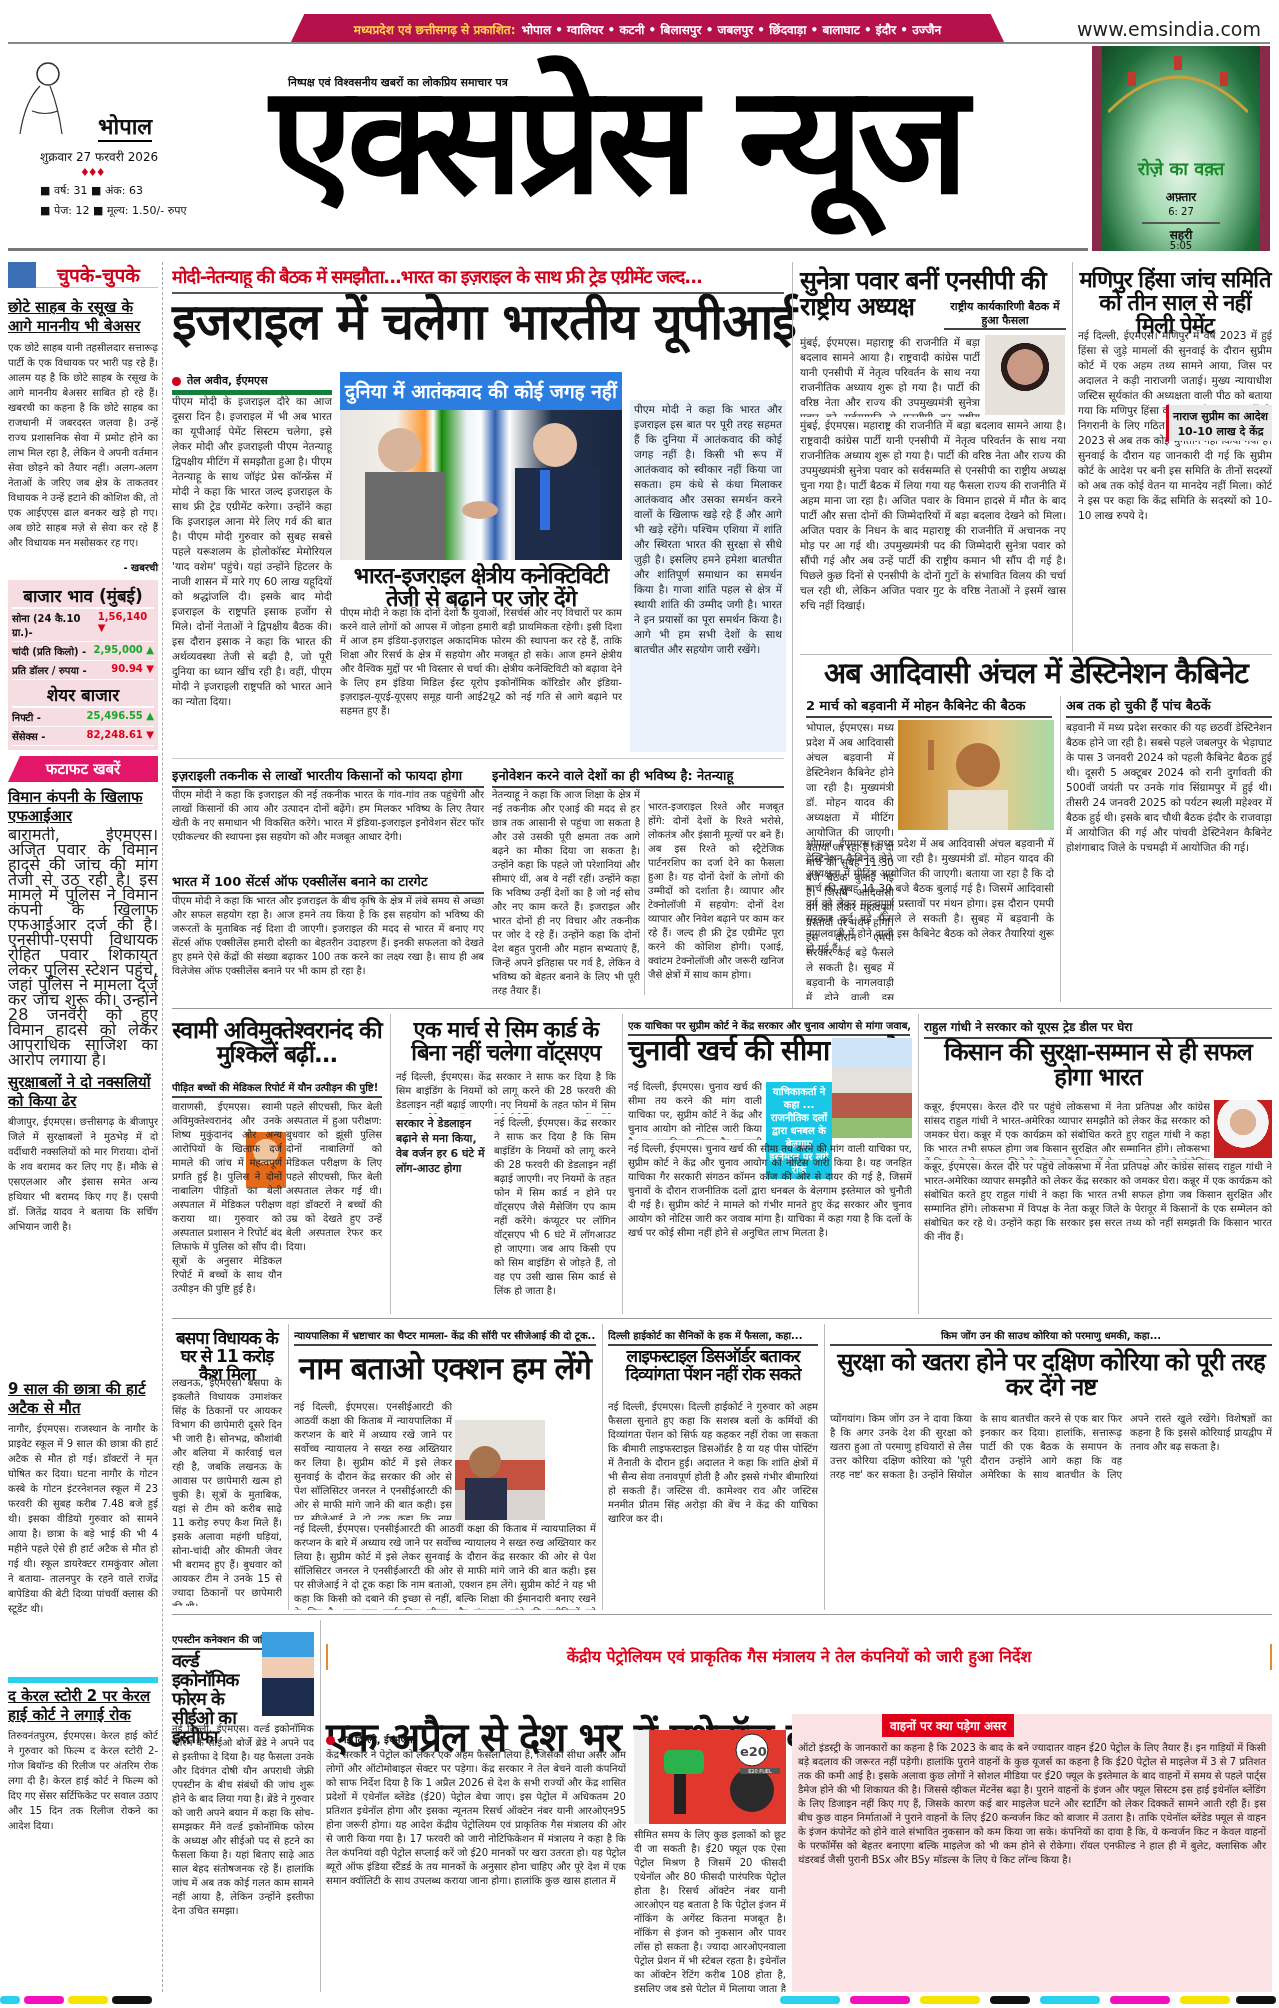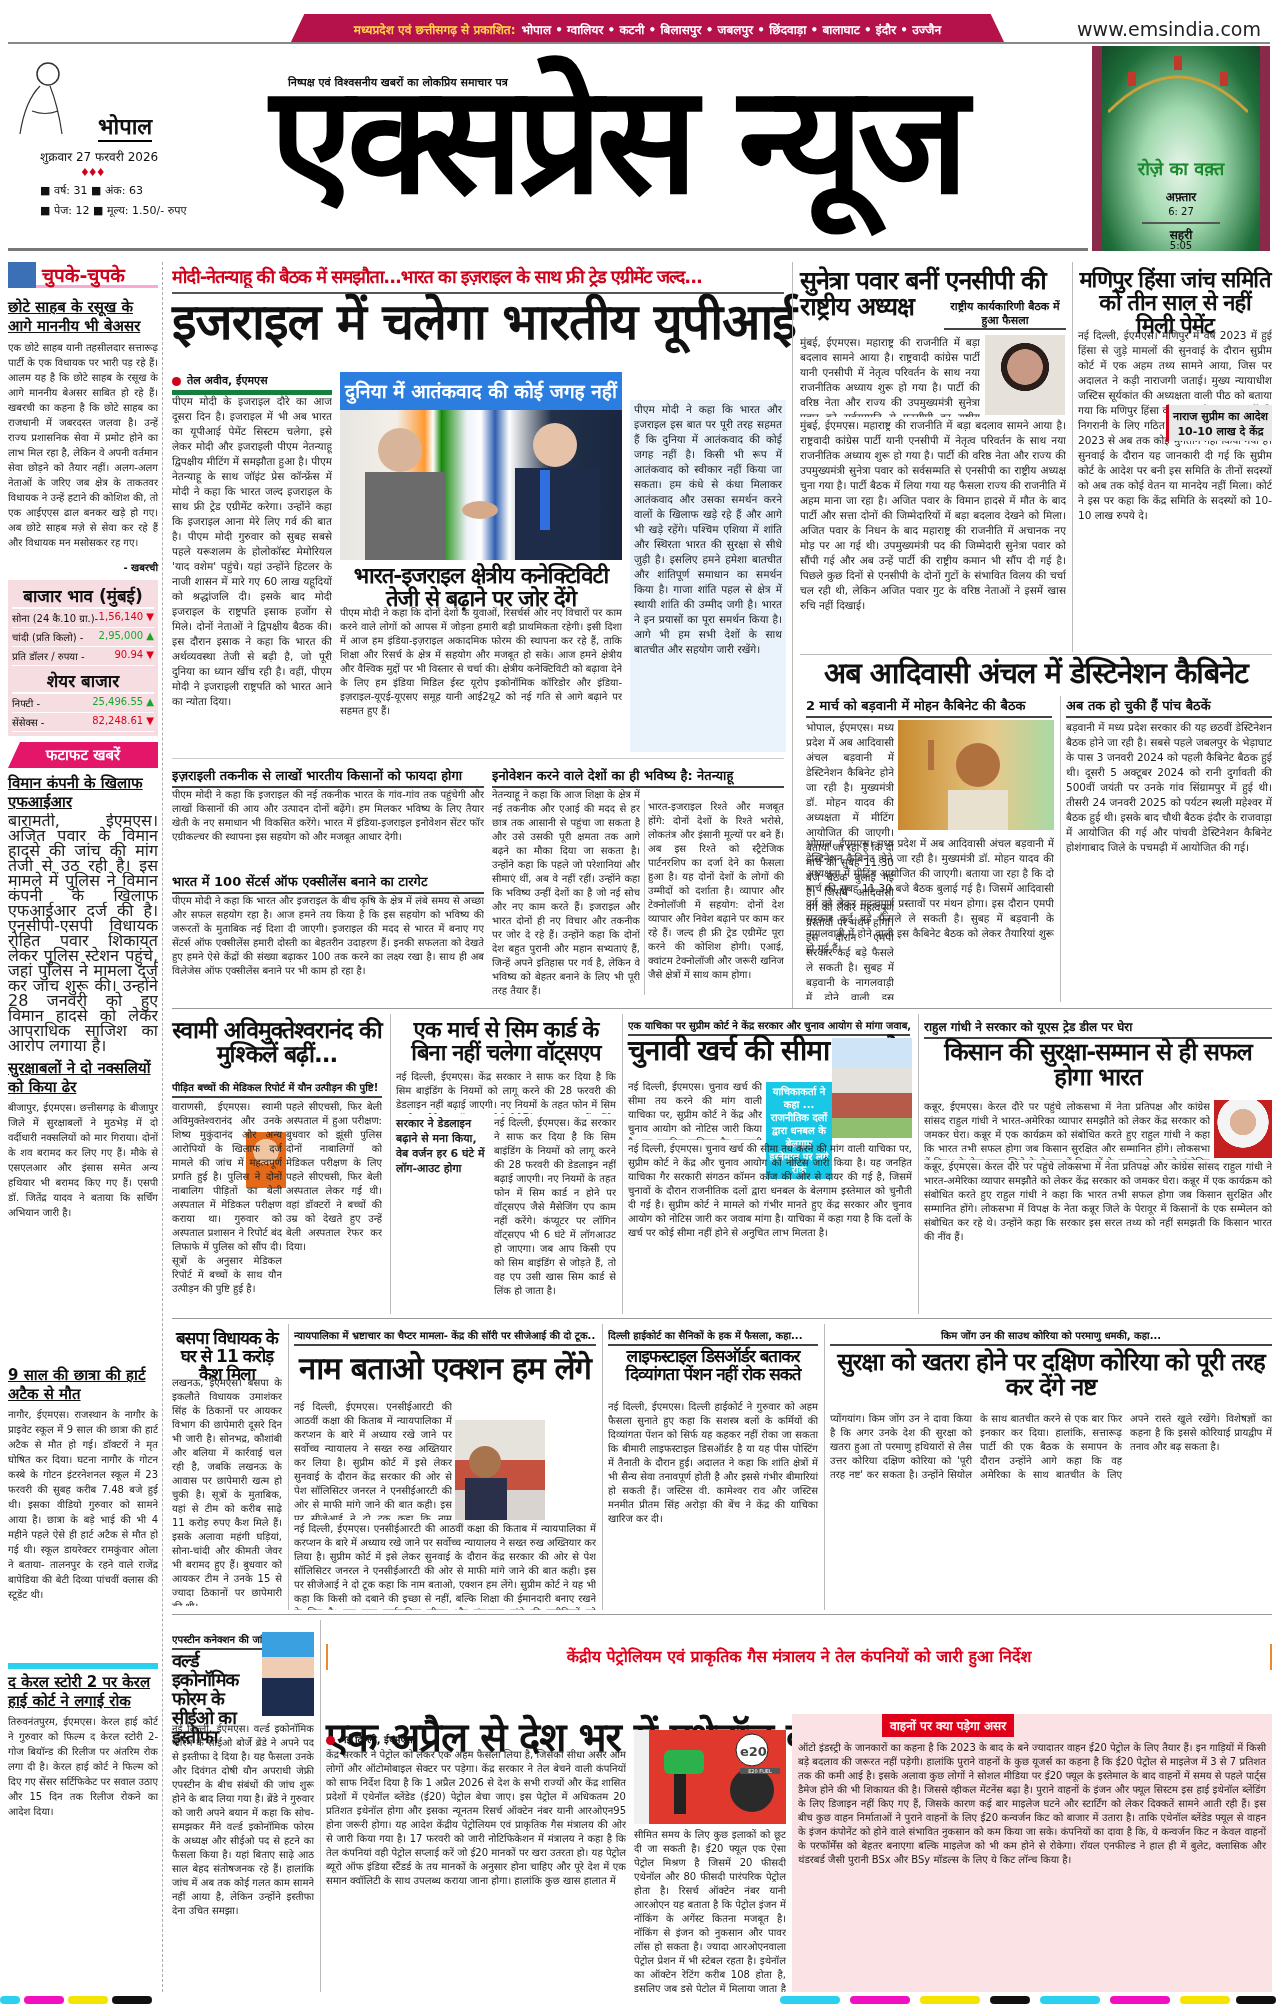"चुपके-चुपके" #chupke { border-bottom: 3px solid #f9a8d4 -> 1px solid #f9a8d4; padding-left: 34px -> 49px }
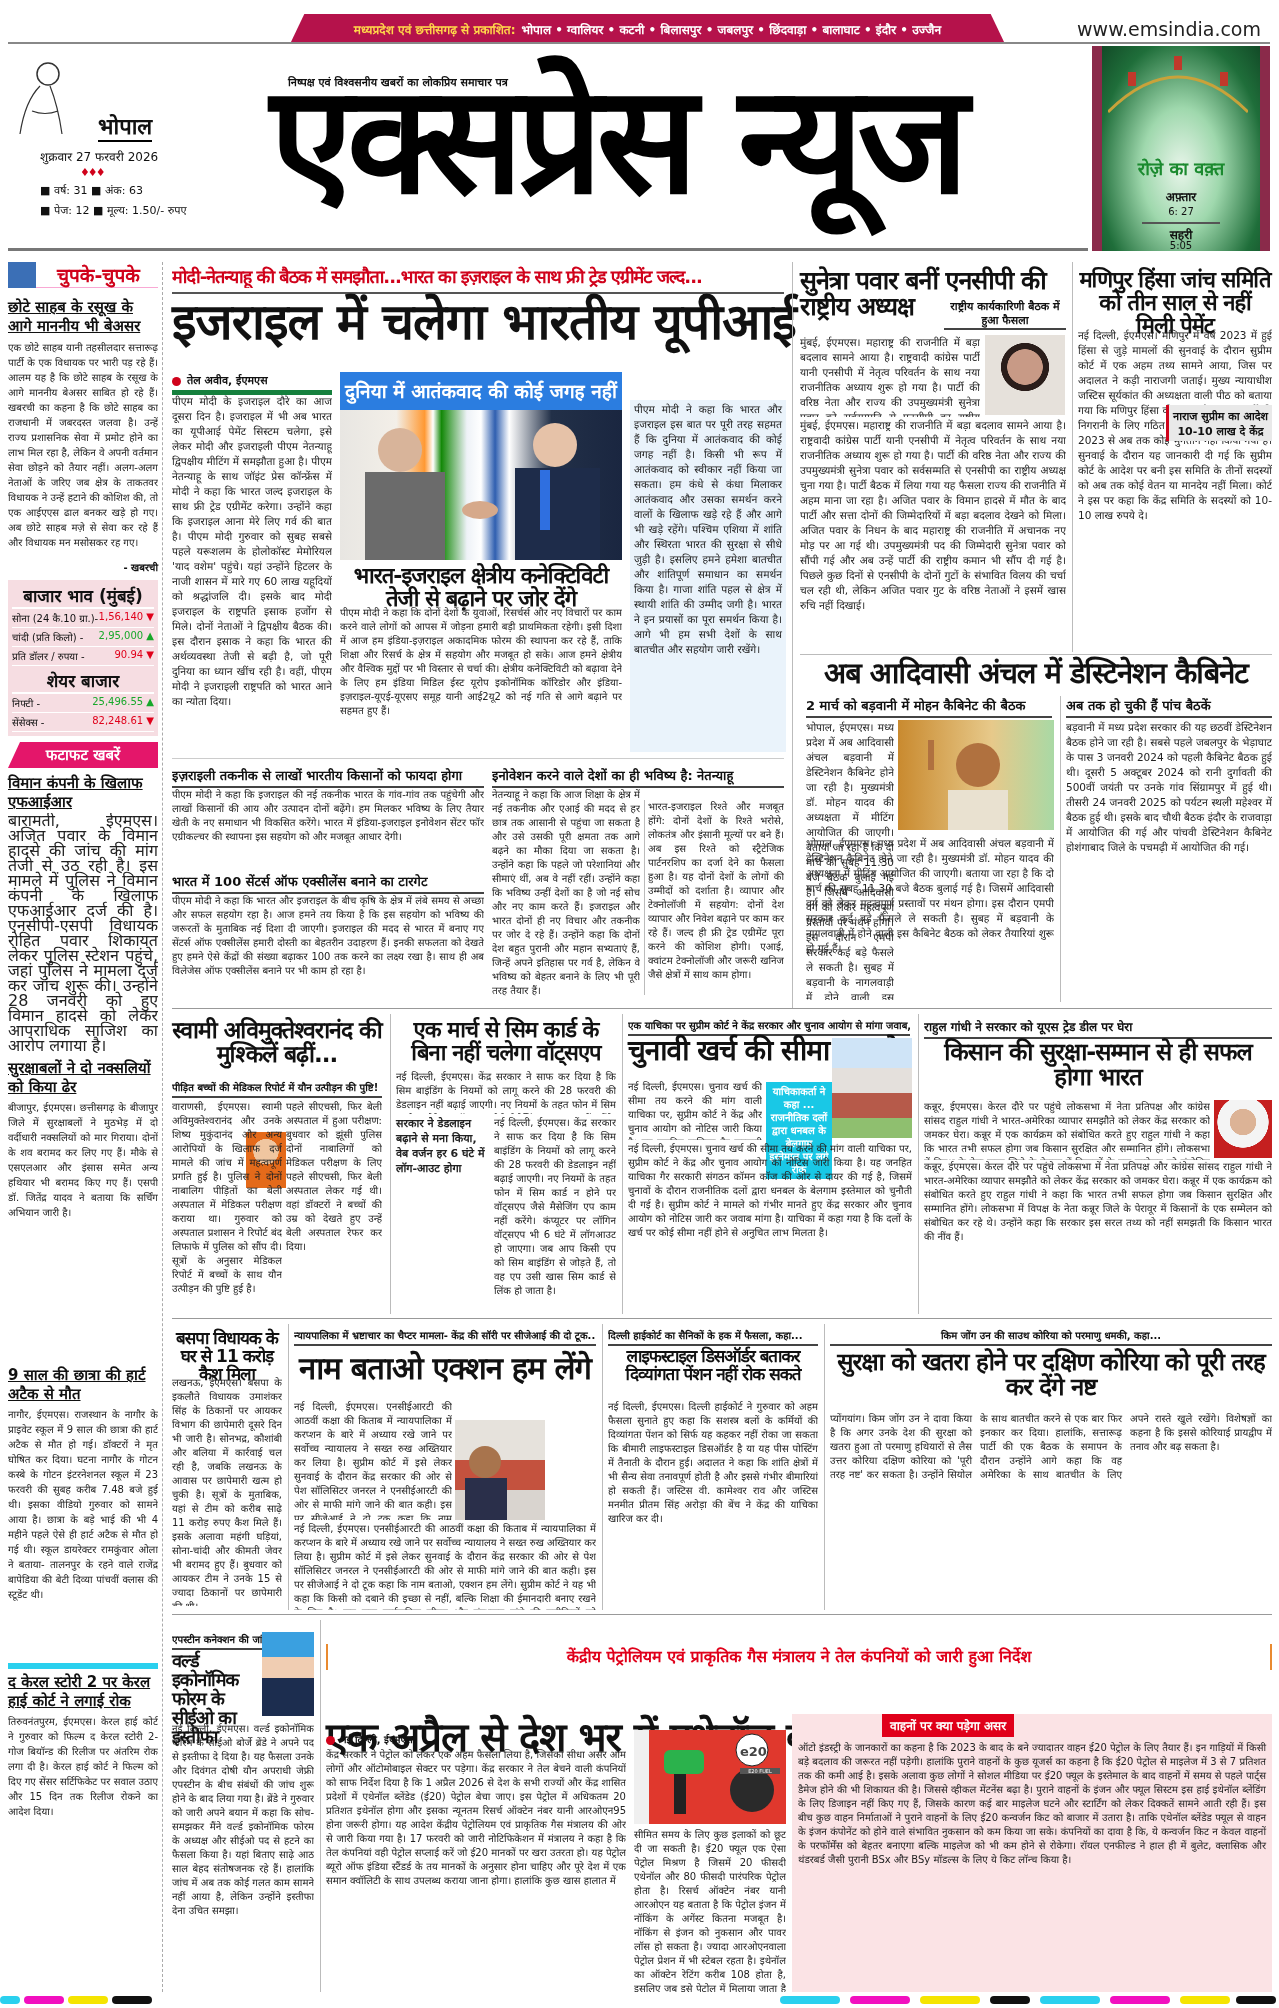"सोना (24 कै.10 ग्रा.)-" #bazaar .row { font-weight: normal -> bold }
